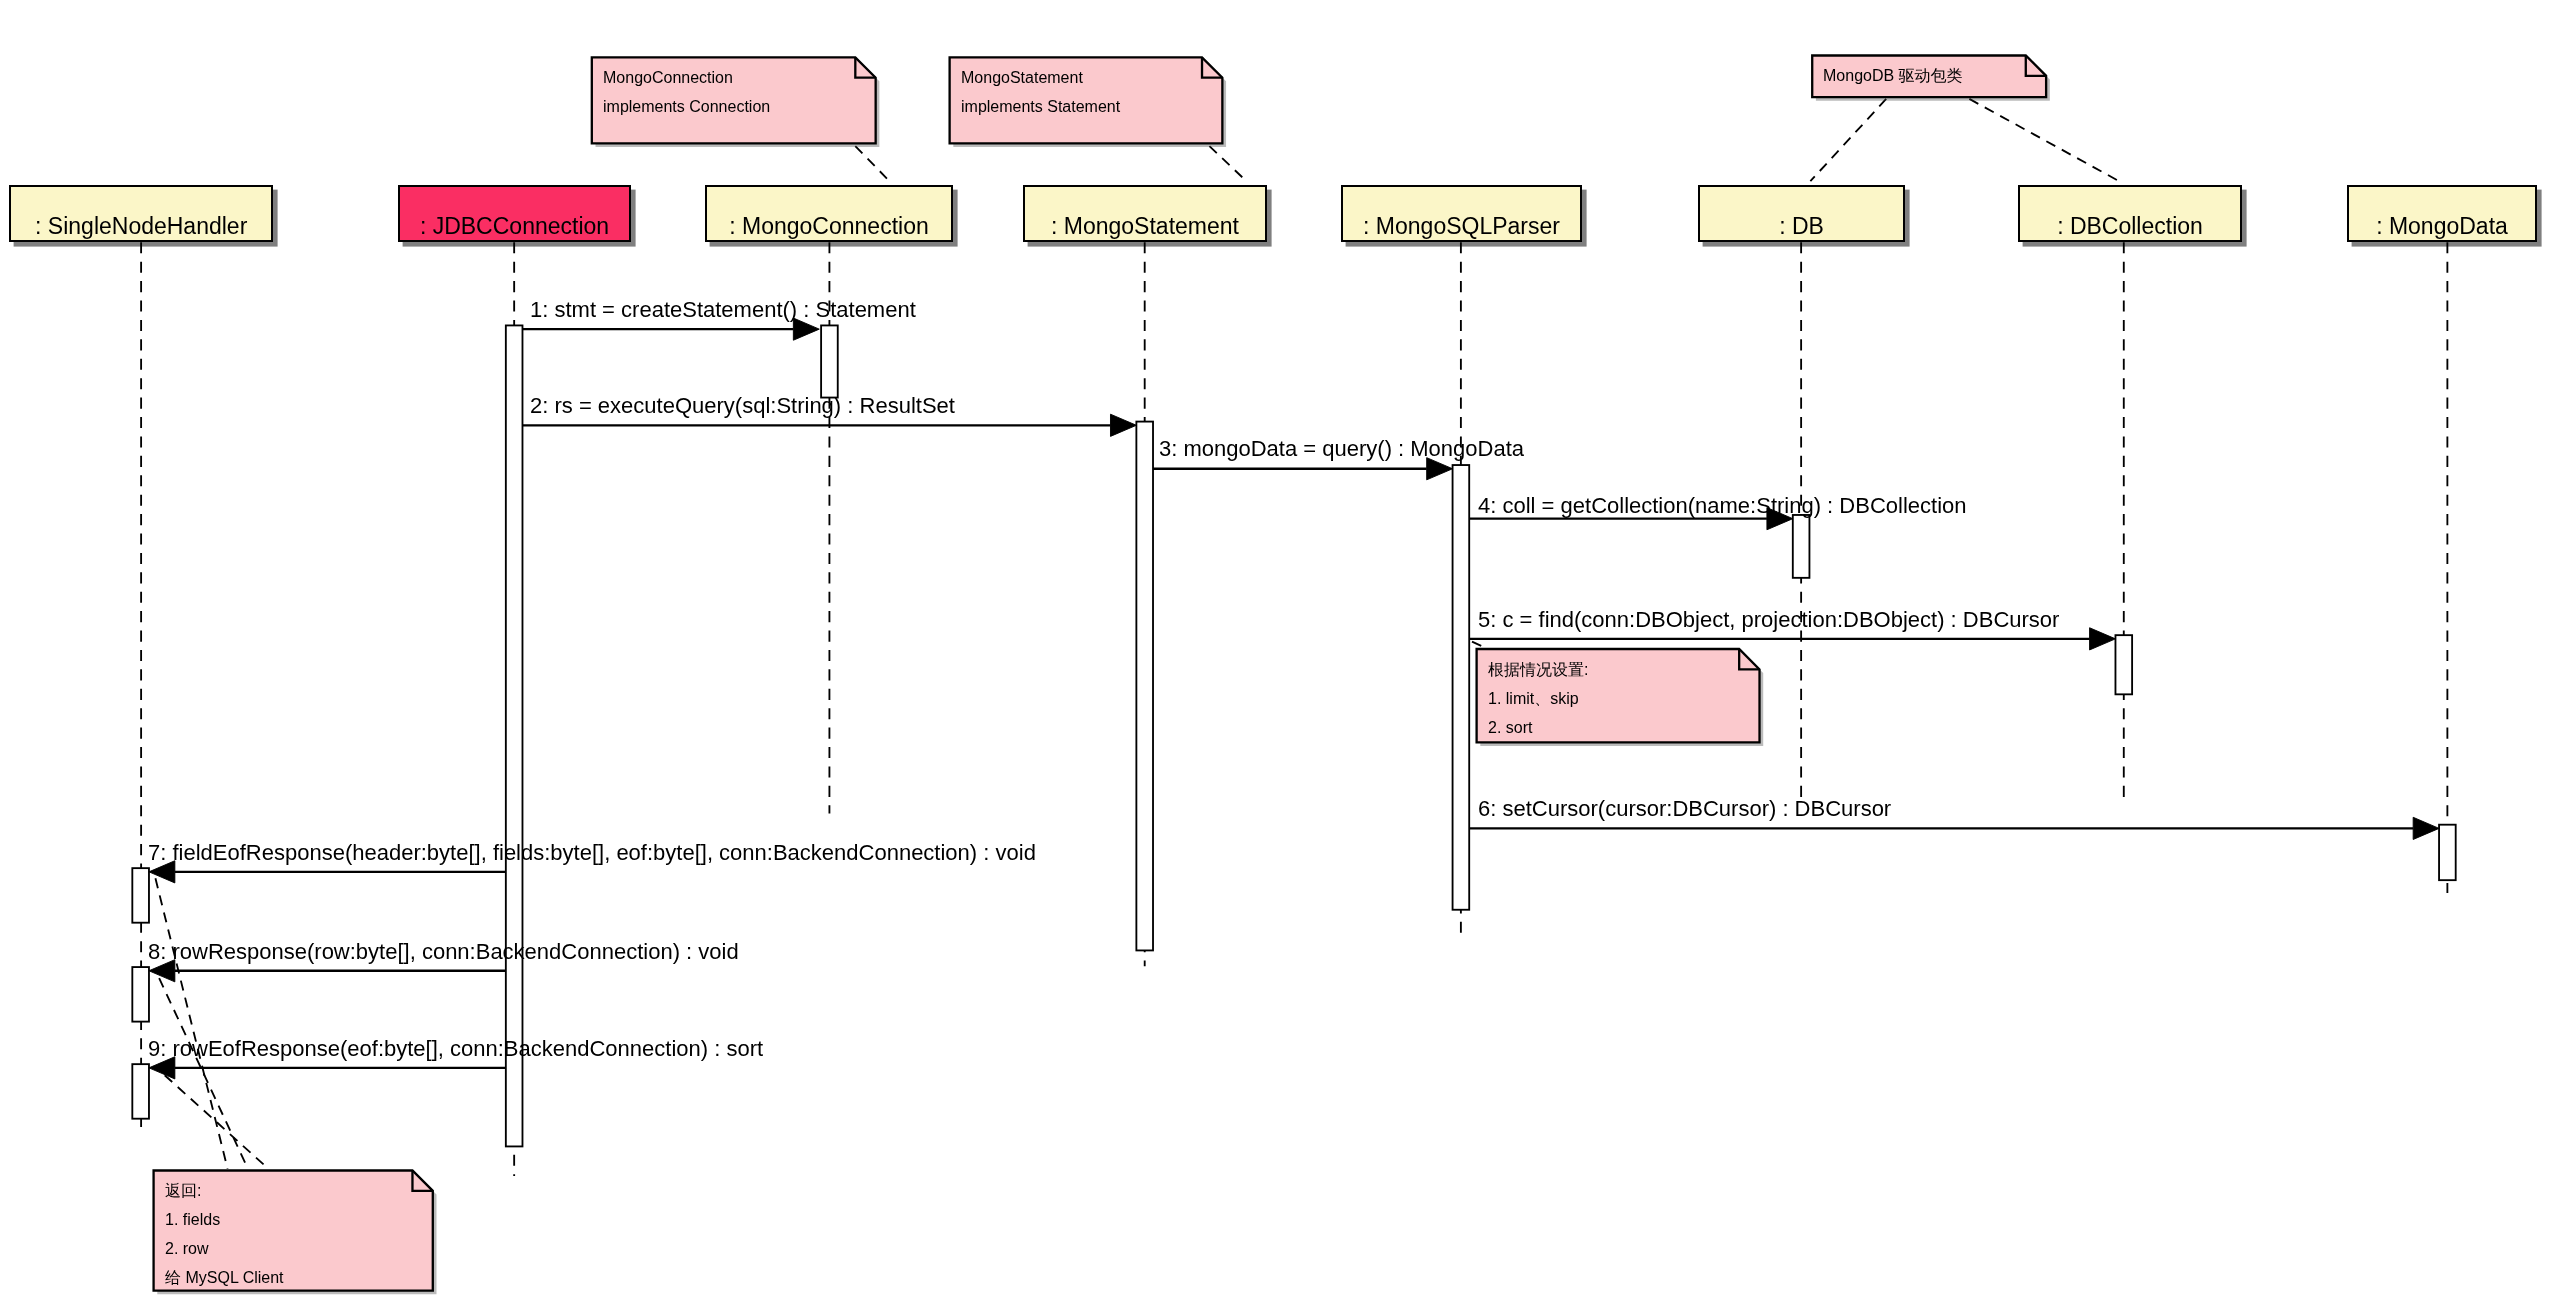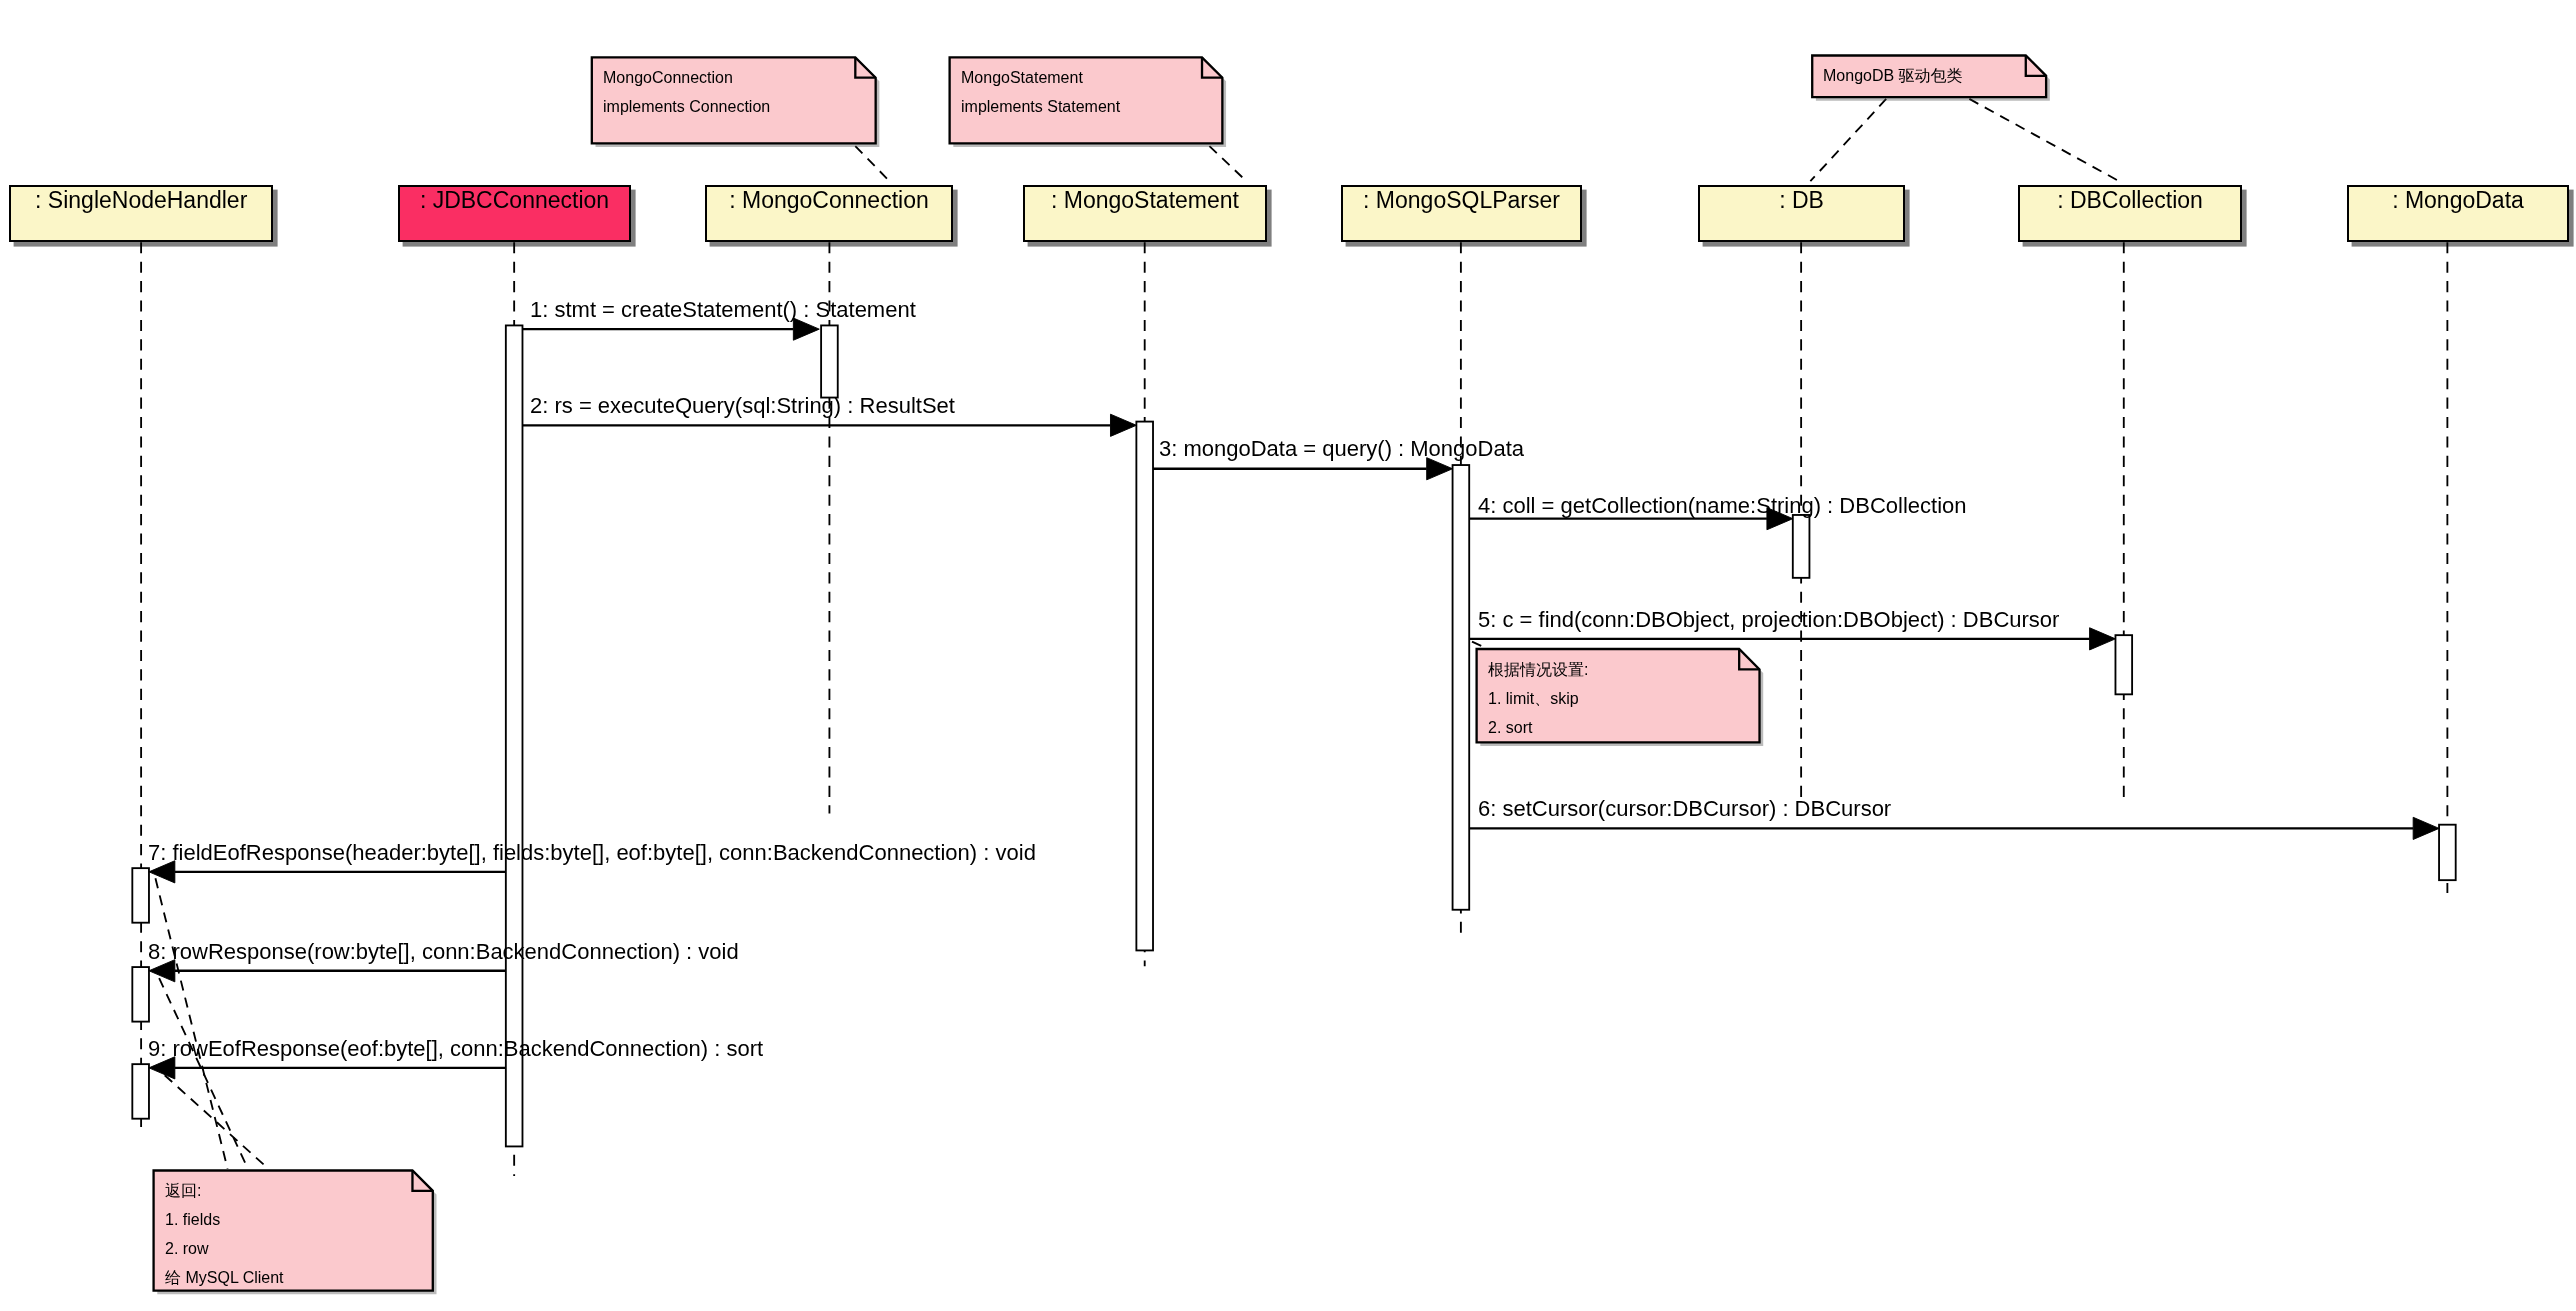": SingleNodeHandler" .participant { align-items: flex-start -> flex-end }
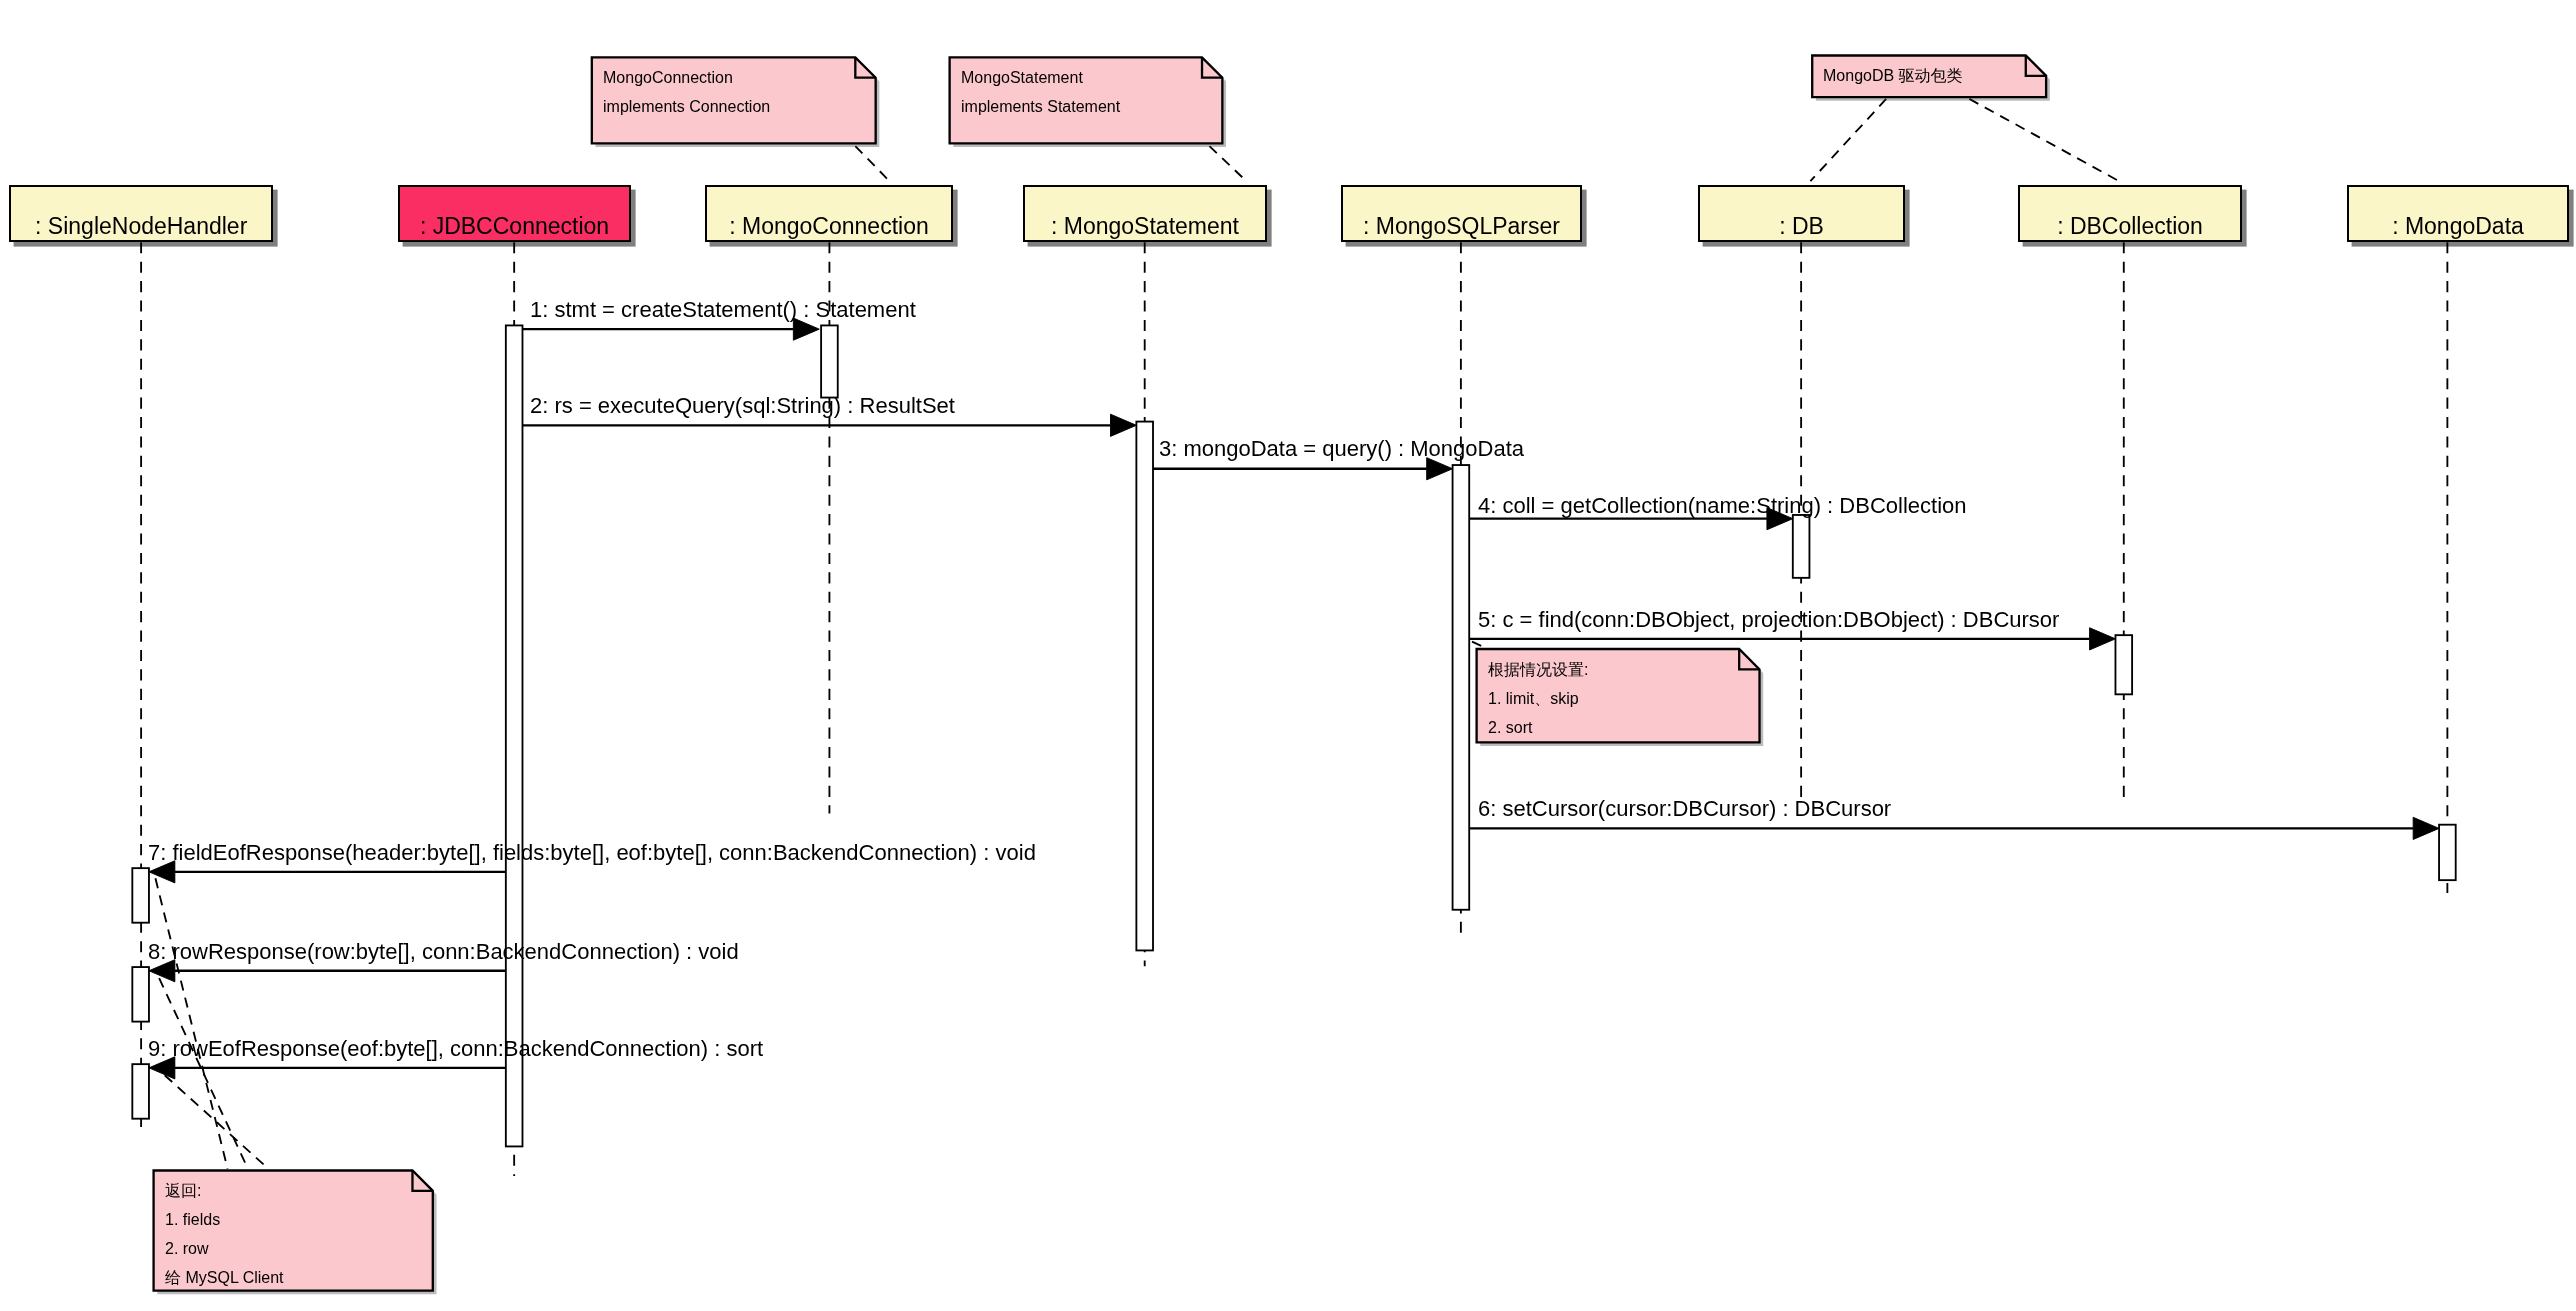": MongoData" div.participant { width: 222px -> 190px }
